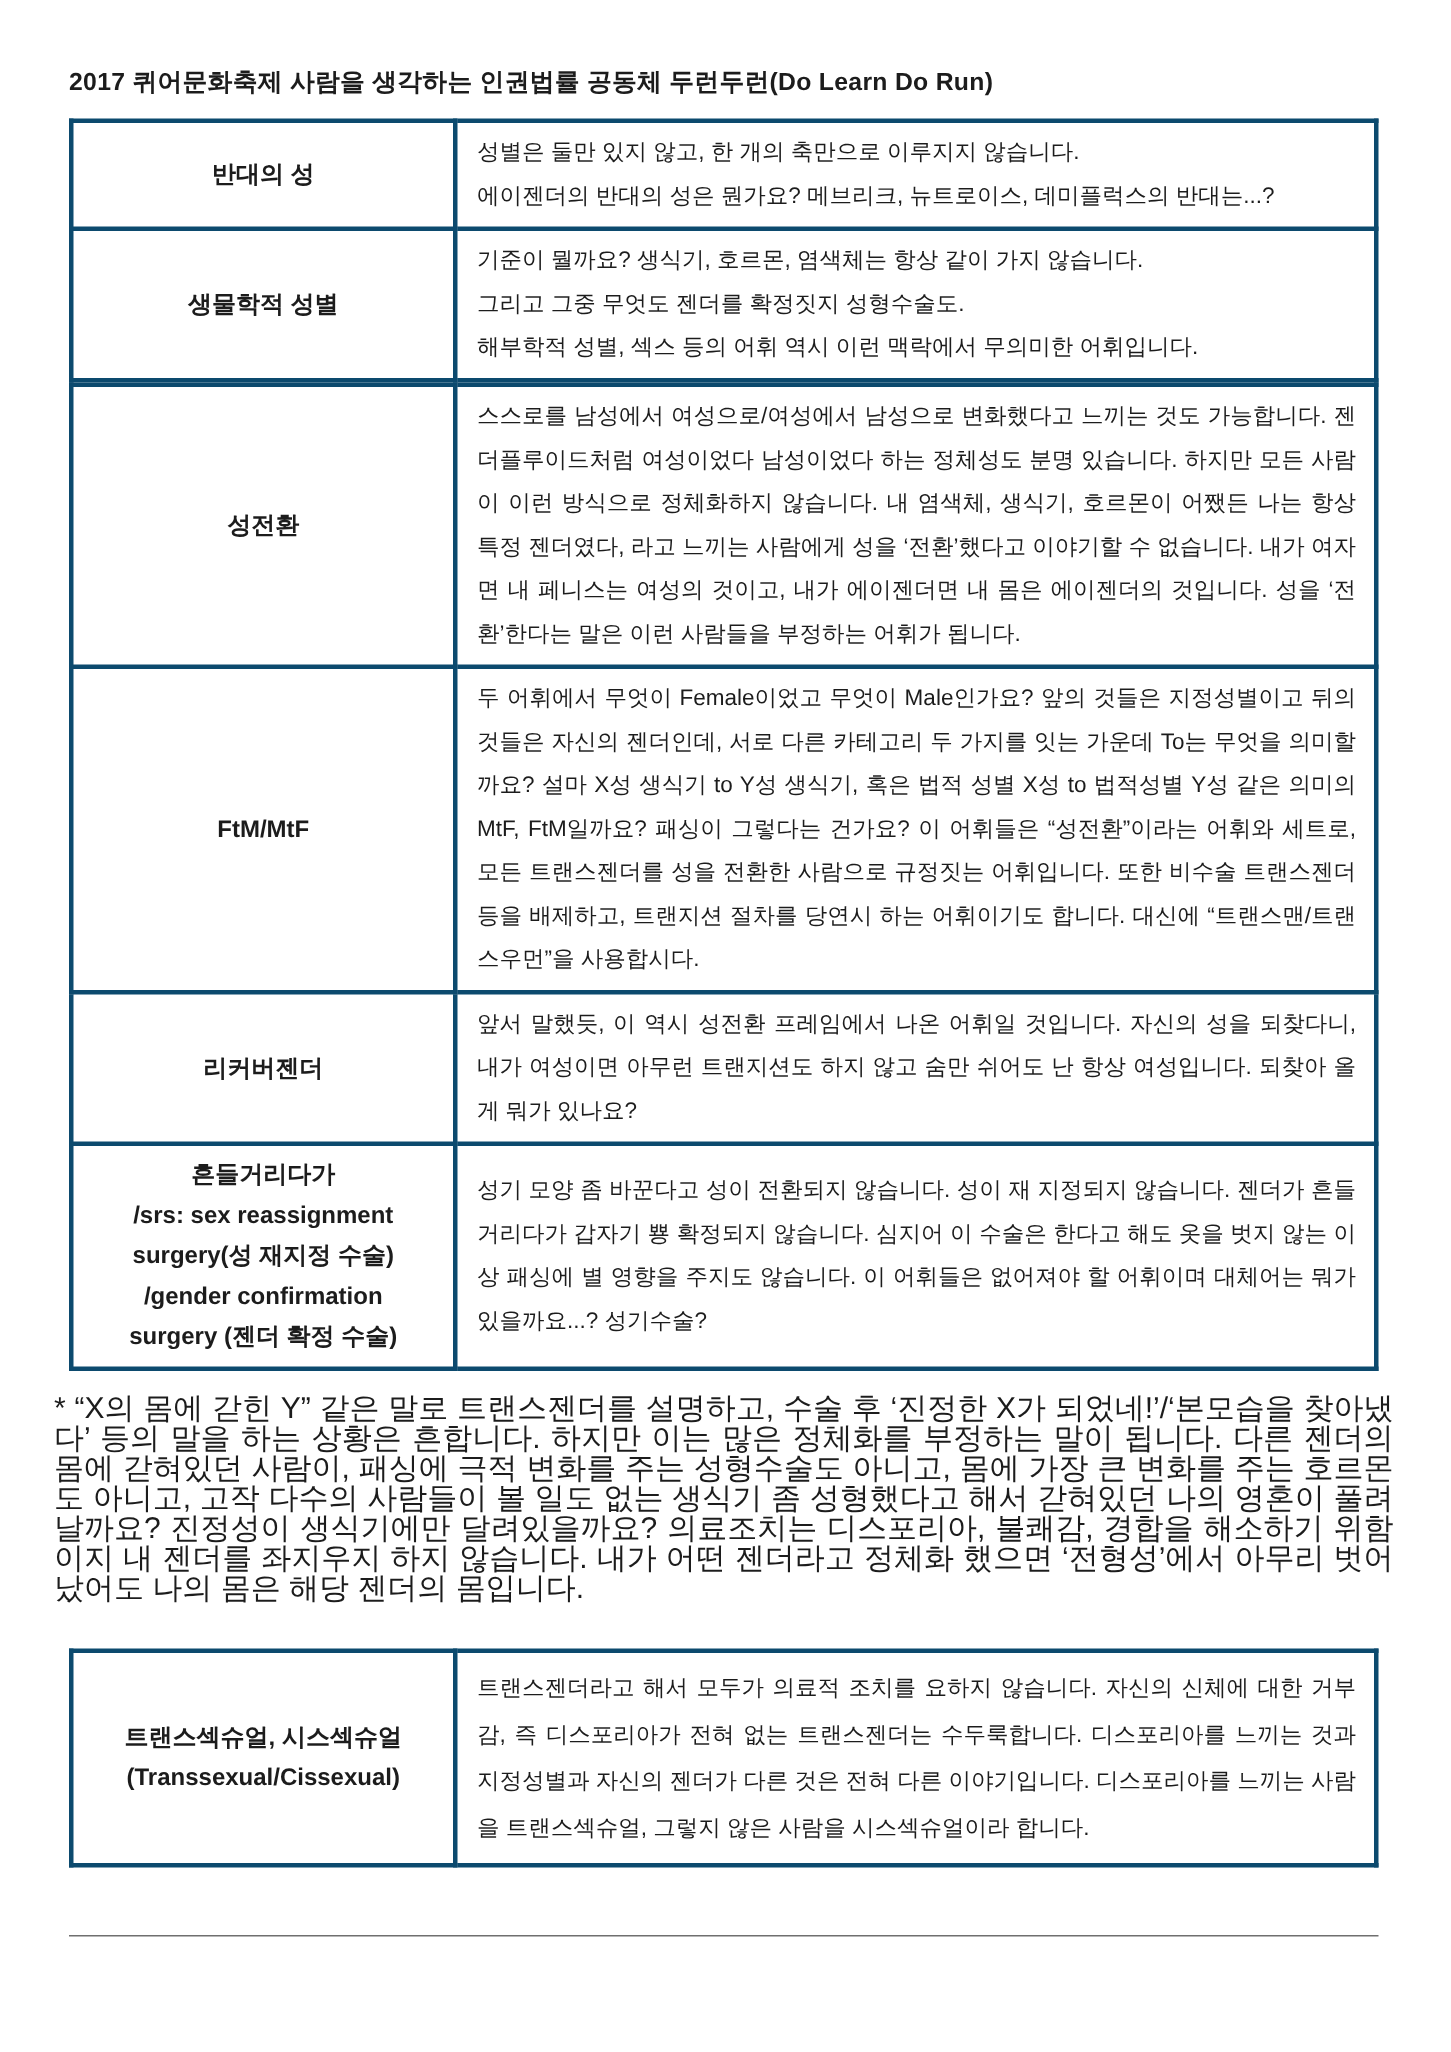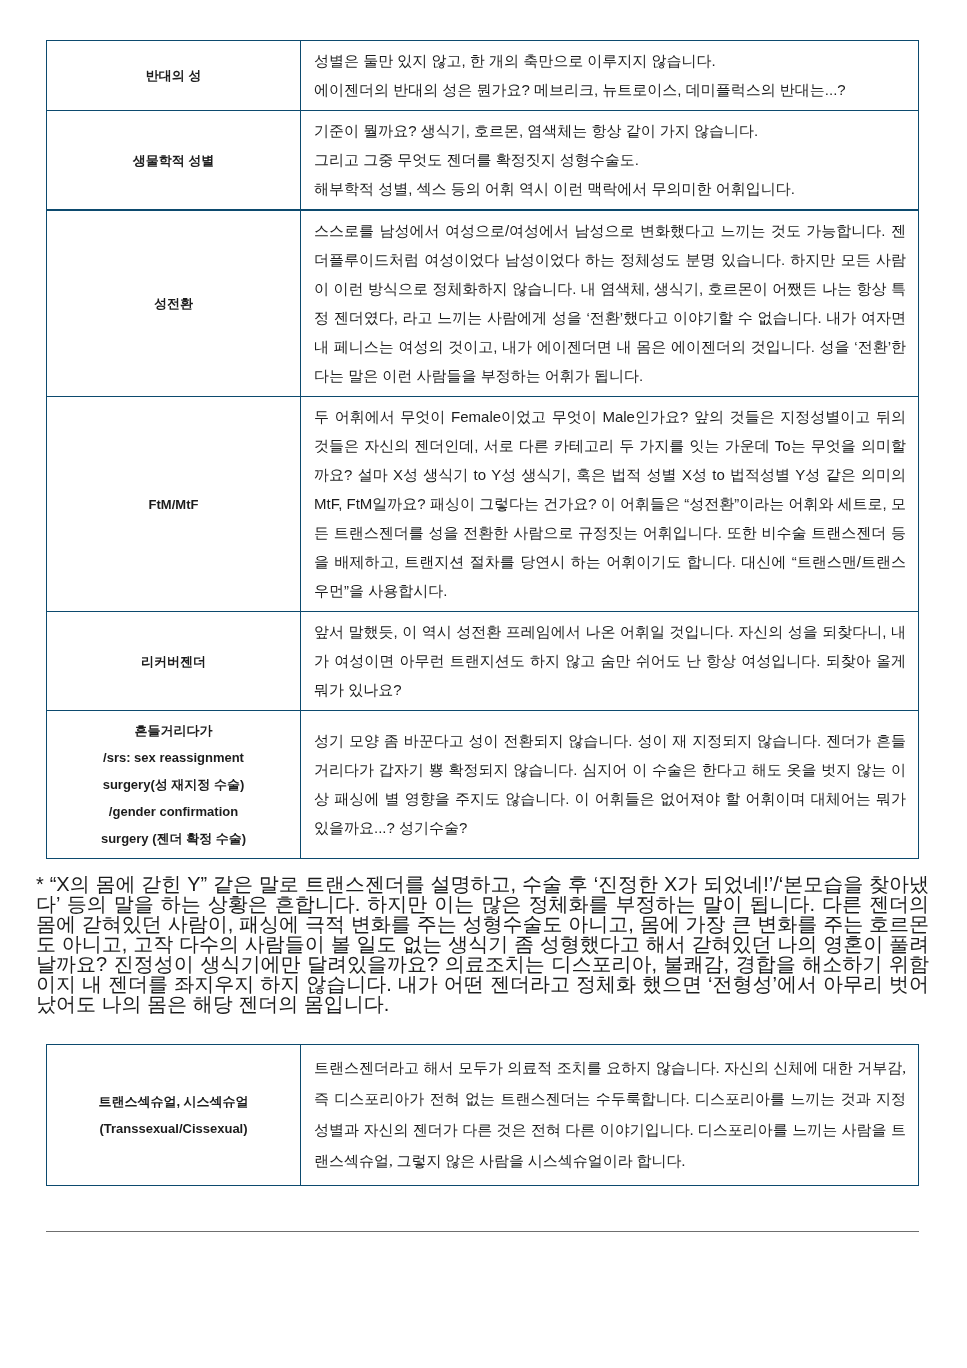"2017 퀴어문화축제 사람을 생각하는 인권법률" div.doc-title { html: none -> <div>2017 퀴어문화축제 사람을 생각하는 인권법률 공동체 두런두런(Do Learn Do Run)</div> }
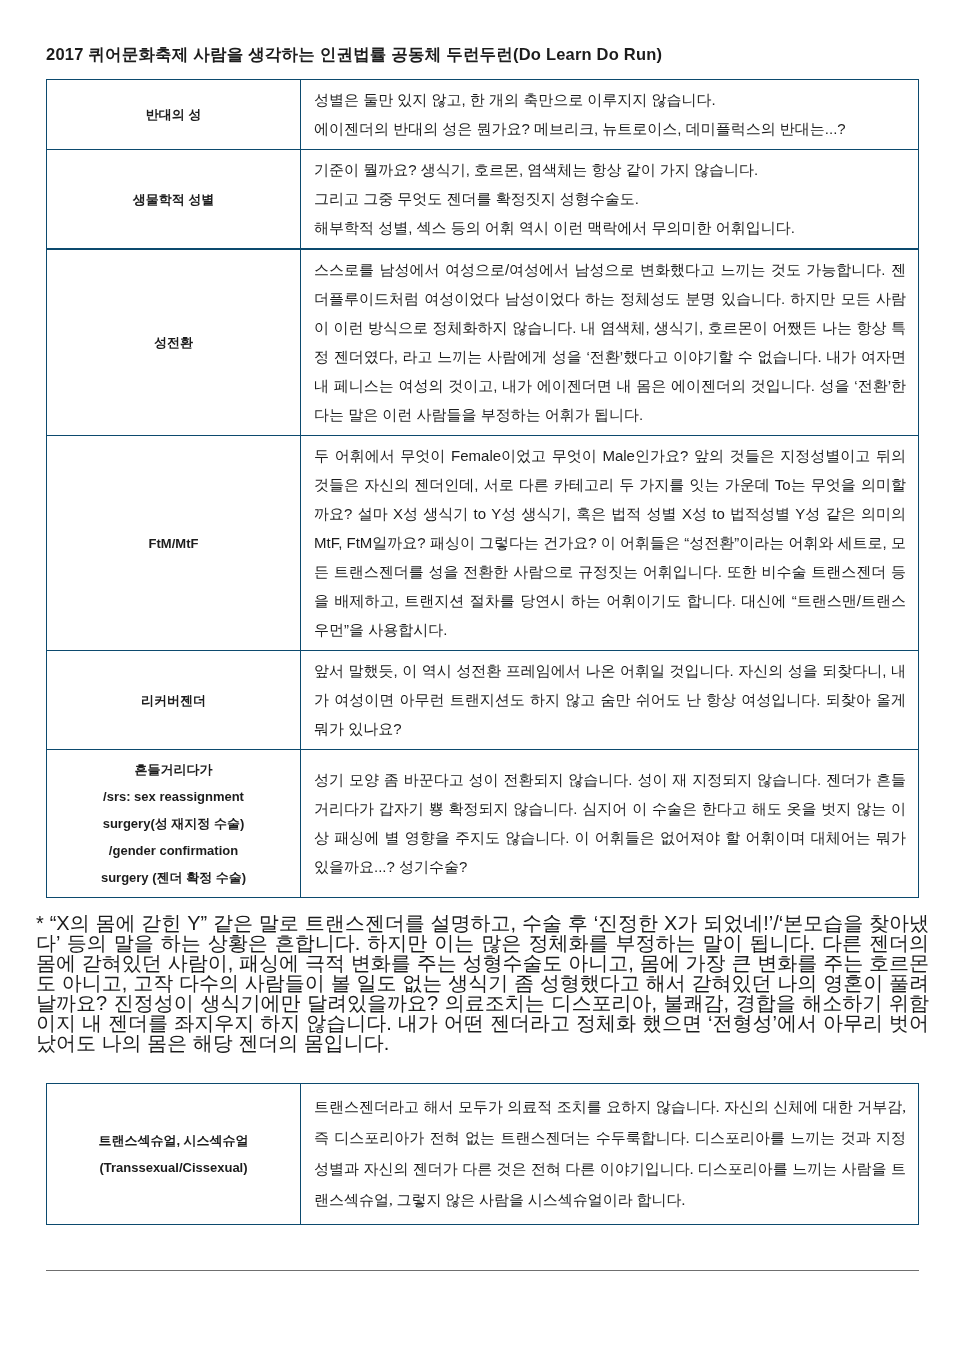"성별은 둘만 있지 않고, 한" table.terms td { border: 1px solid #0c4a6e -> 3px solid #0c4a6e }
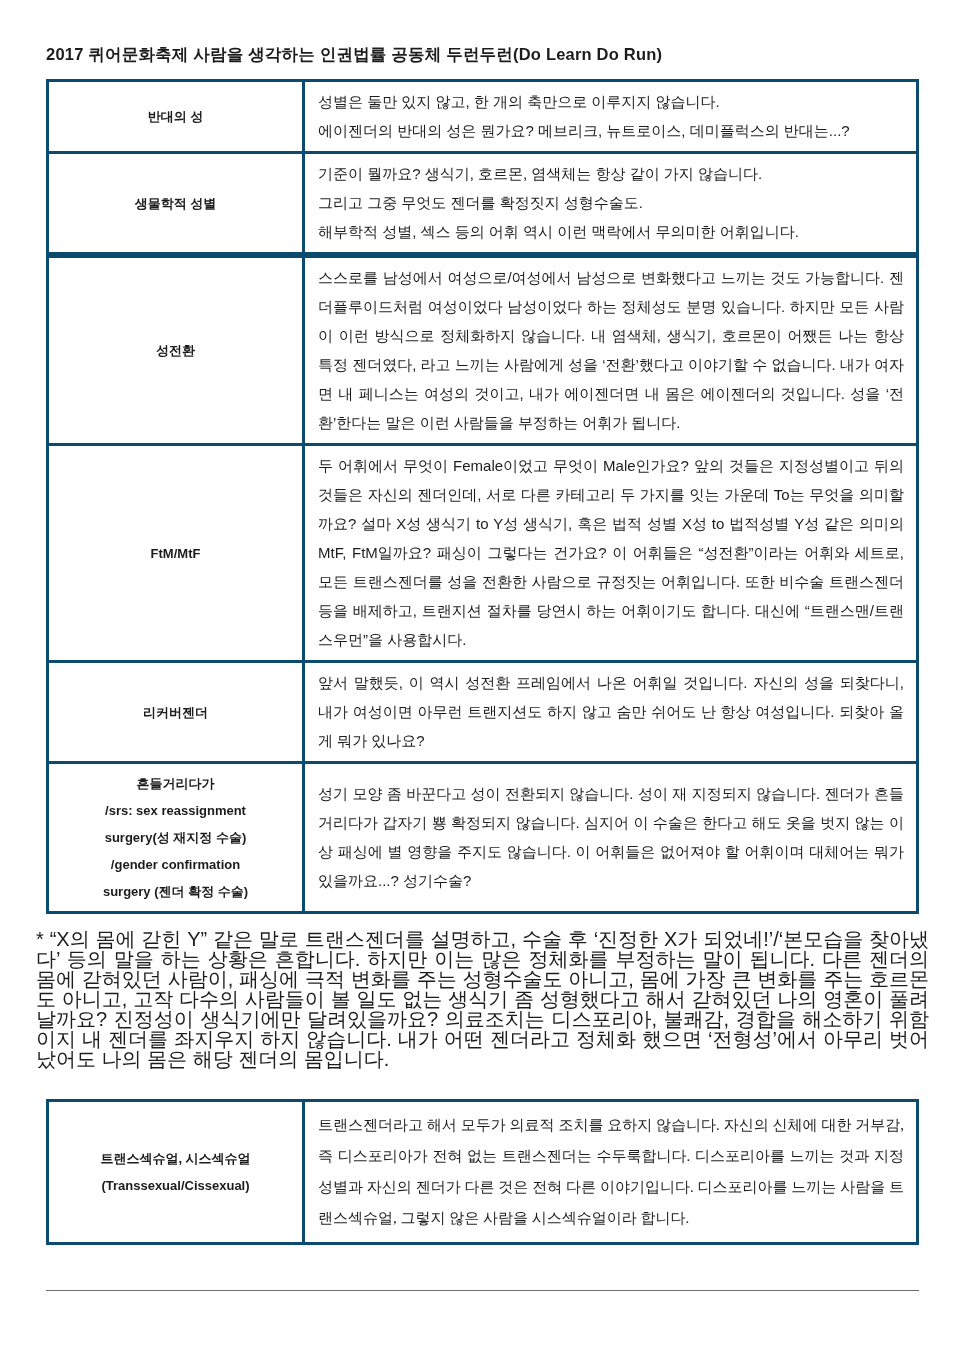"반대의 성" td.term-cell { font-size: 13px -> 16px }
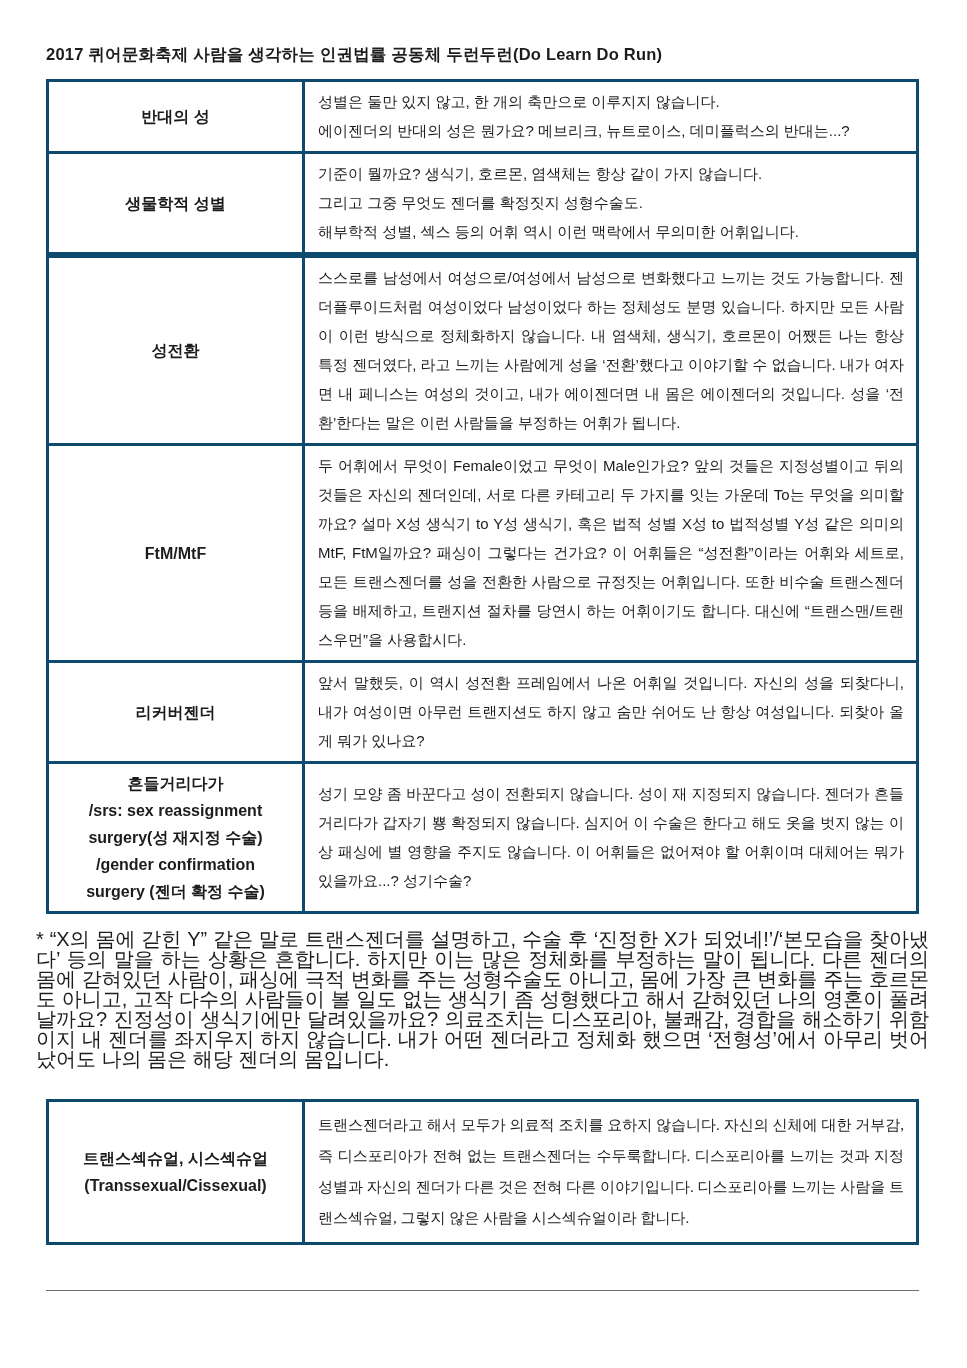"트랜스젠더라고 해서 모두가 의료적 조치를" td.def-cell { font-family: Liberation Serif, serif -> none }
